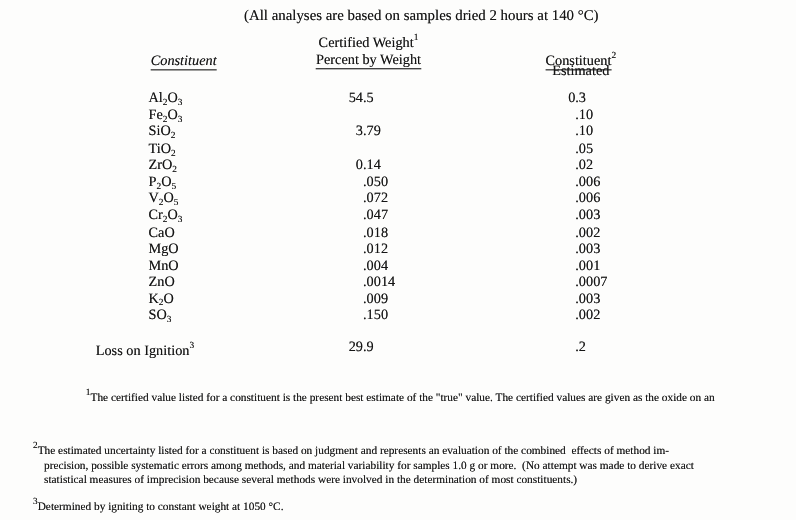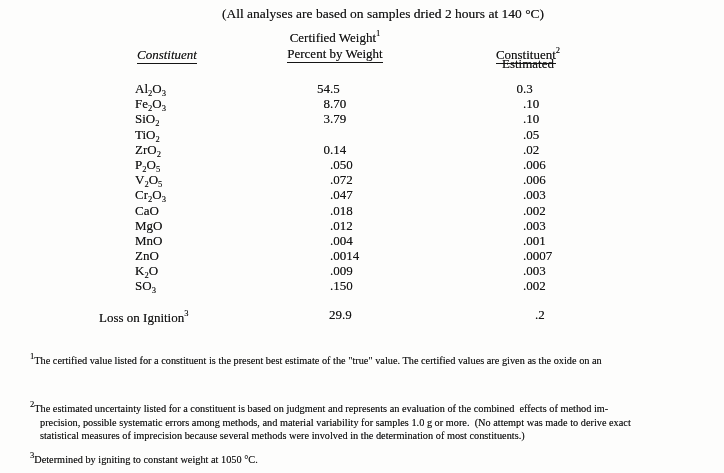"8.70" span.c2 { html: <span><span>8</span><span>.70</span></span> -> none }
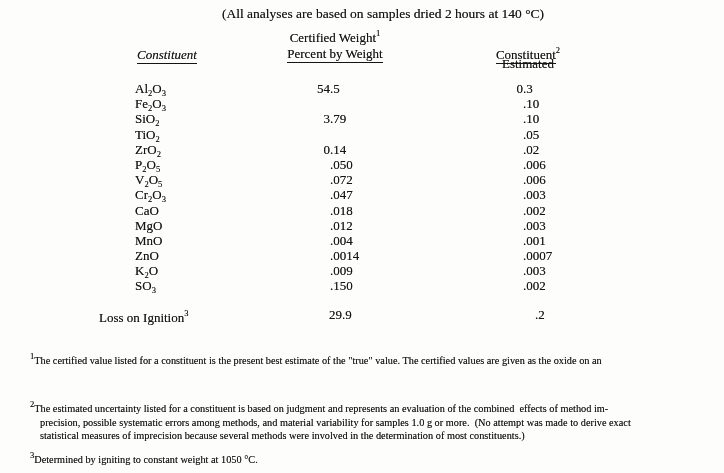"Loss on Ignition3" .summary { left: 12px -> 0 }
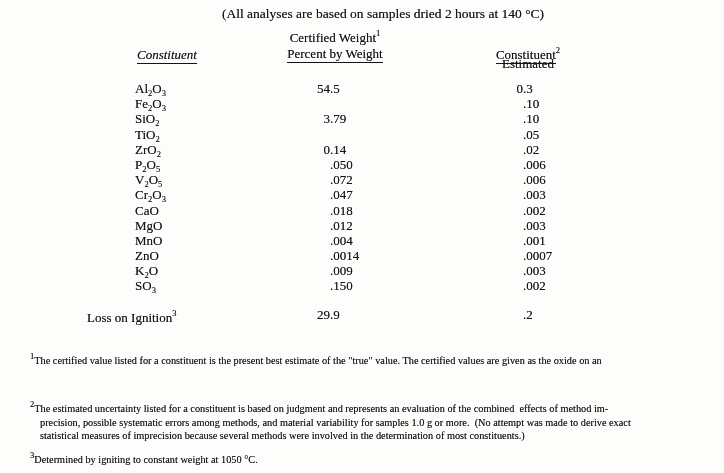"1The certified value listed for" .fn1 { margin-left: none -> 48px }
